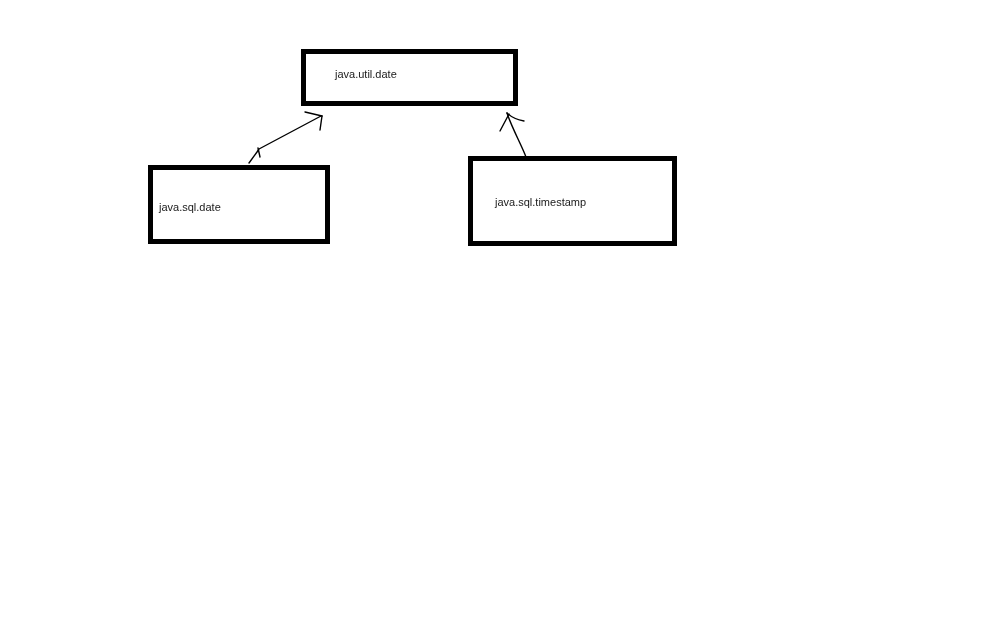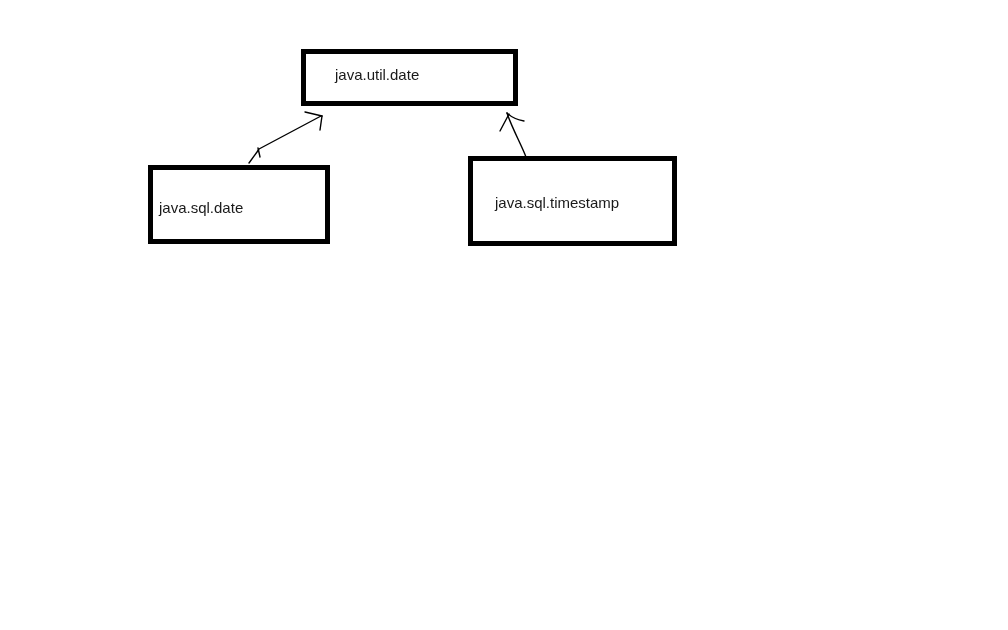"java.util.date" .node { font-size: 15px -> 11px }
